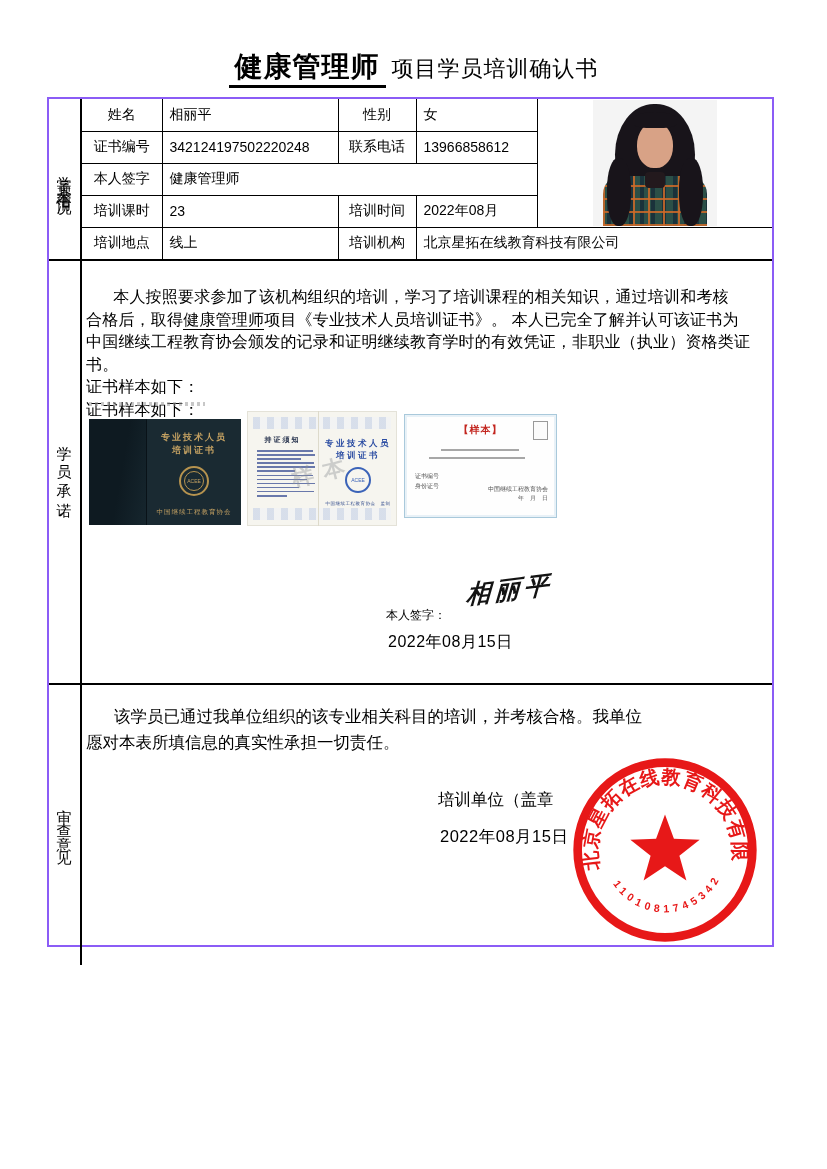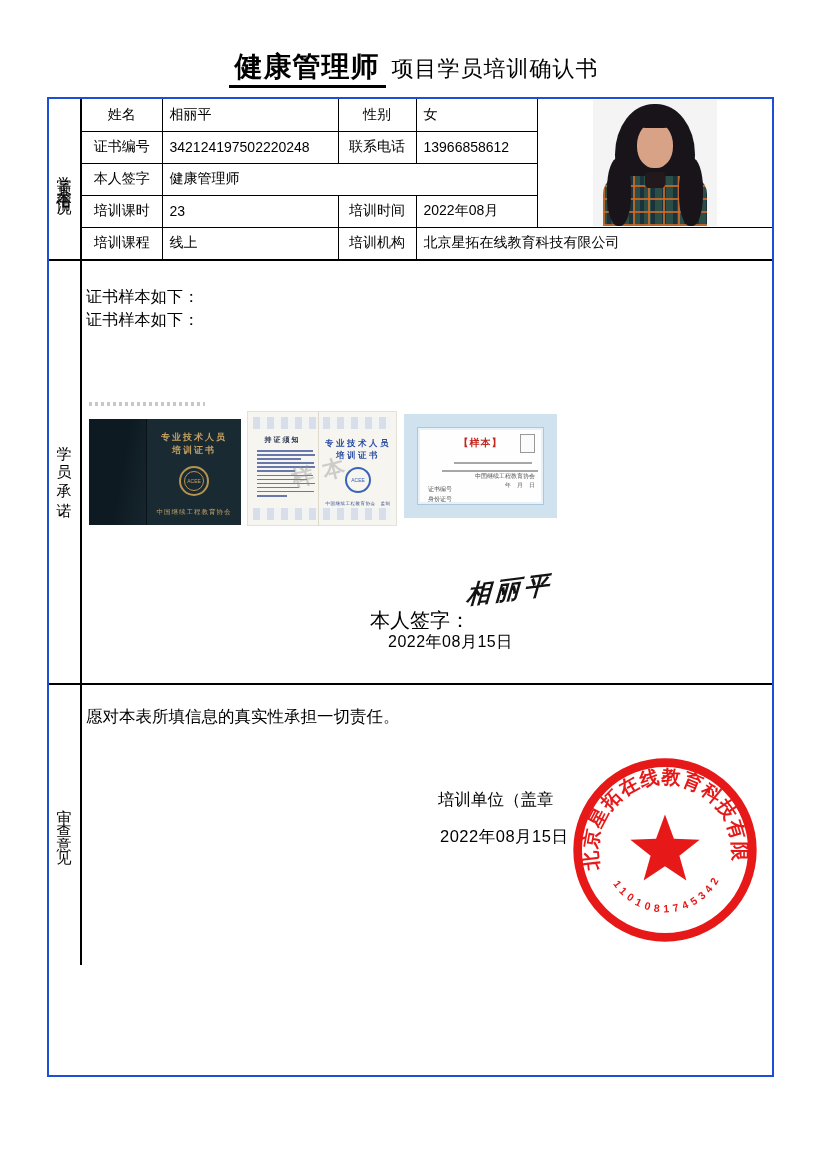"姓名" .frame { border: 2px solid #1d4ed8 -> 2px solid #8b5cf6; height: 980px -> 850px }
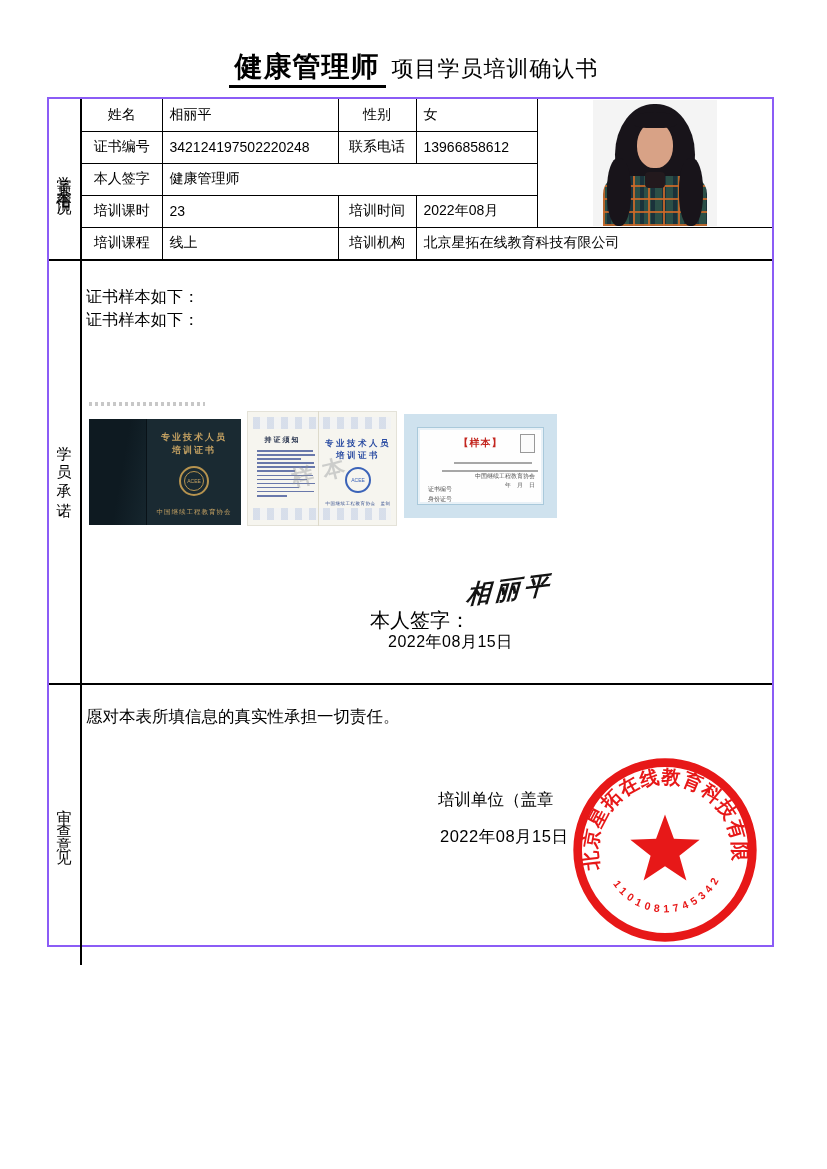"培训课程" td.lbl { text: 课程 -> 地点 }
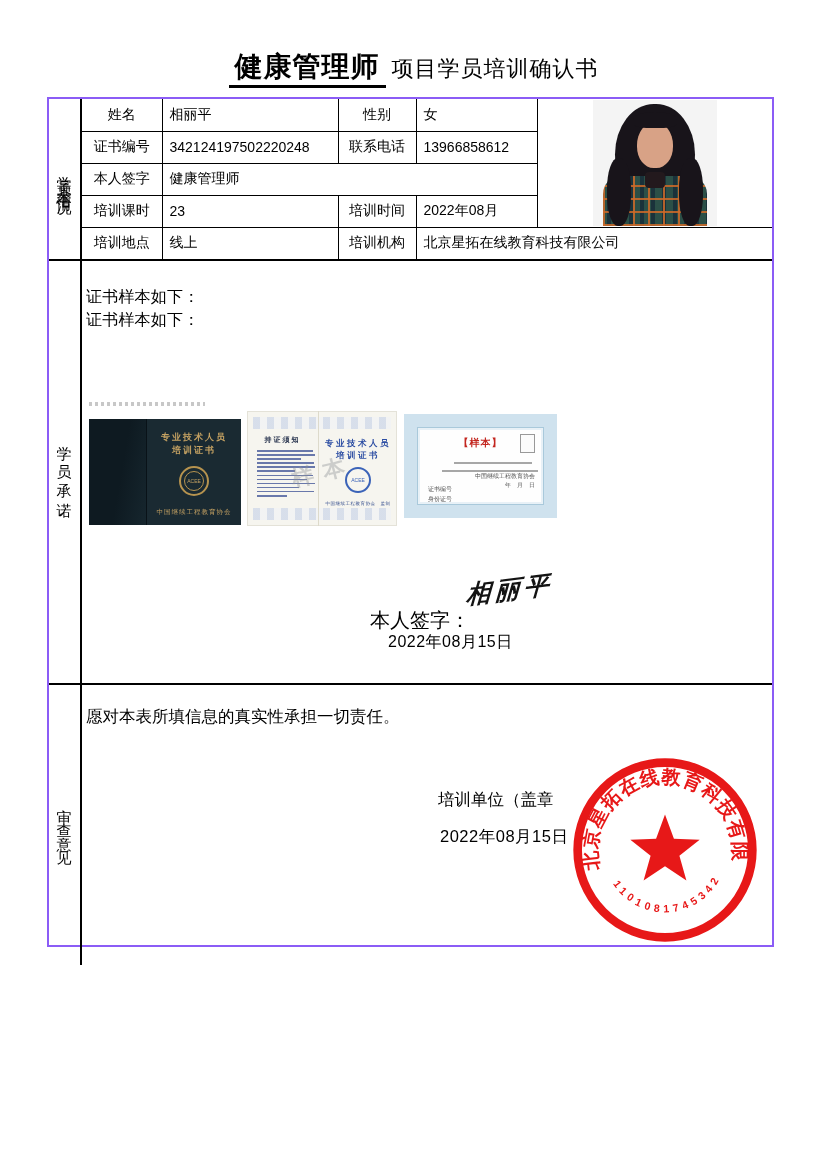"本人按照要求参加了该机构组织的培训，学习了培训课程的相关知识，通过培训和考核" div.ind { html: none -> <div>本人按照要求参加了该机构组织的培训，学习了培训课程的相关知识，通过培训和考核</div> }
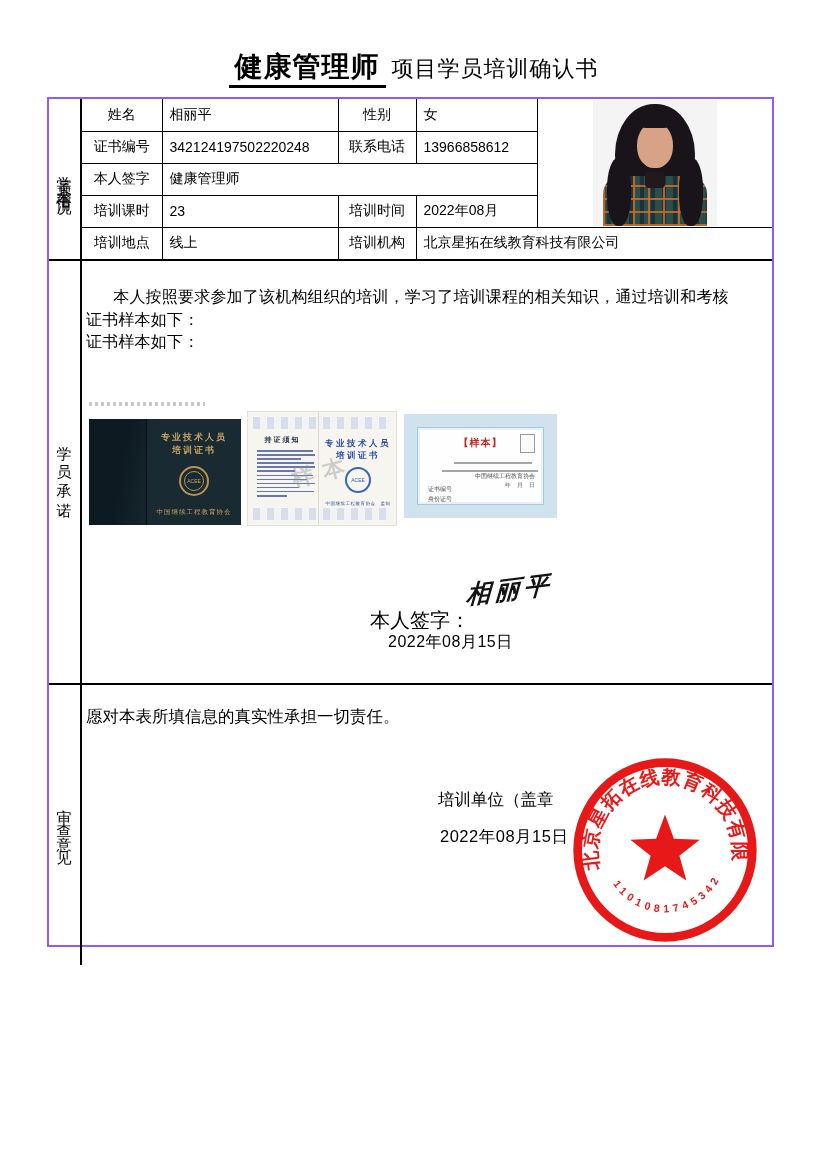"合格后，取得健康管理师项目《专业技术人员培训证书》。" div { html: none -> <div><span>合格后，取得</span><span>健康管理师</span><span>项目《专业技术人员培训证书》。 本人已完全了解并认可该证书为</span></div> }
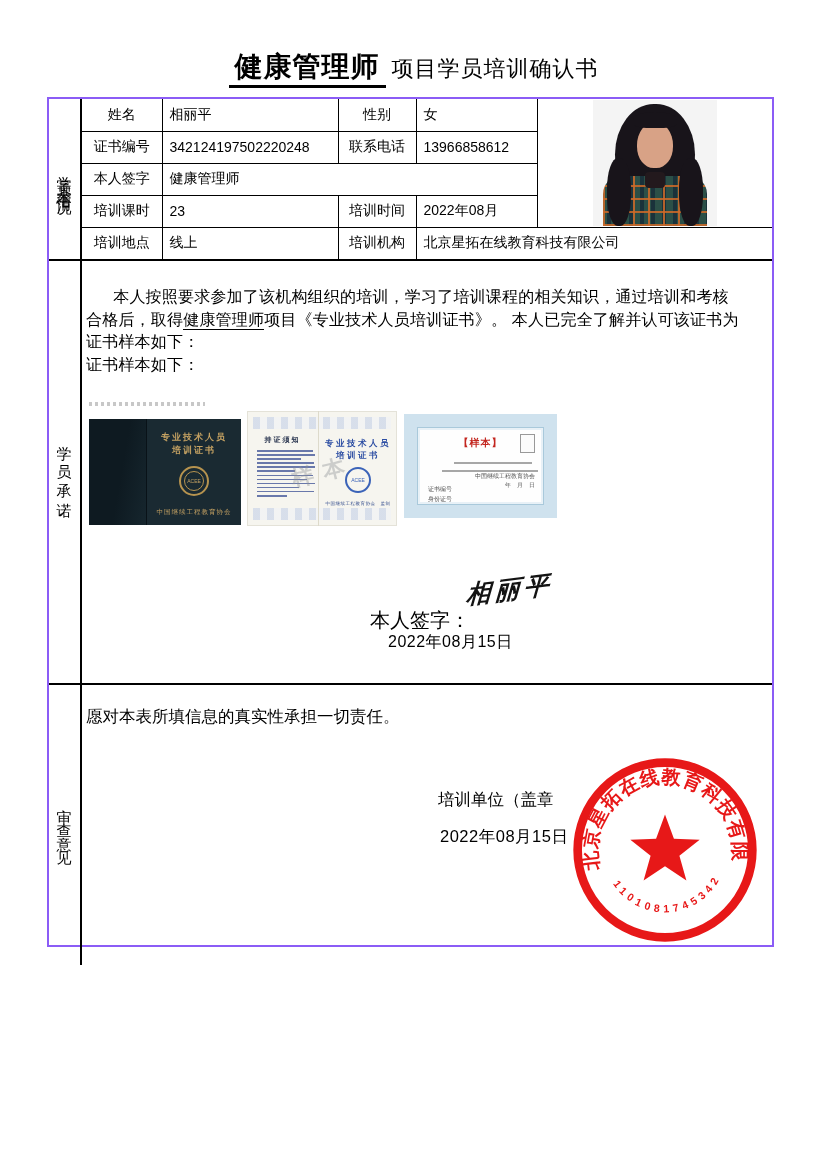"中国继续工程教育协会颁发的记录和证明继续教育学时的有效凭证，非职业（执业）资格类" div { html: none -> <div>中国继续工程教育协会颁发的记录和证明继续教育学时的有效凭证，非职业（执业）资格类证书。</div> }
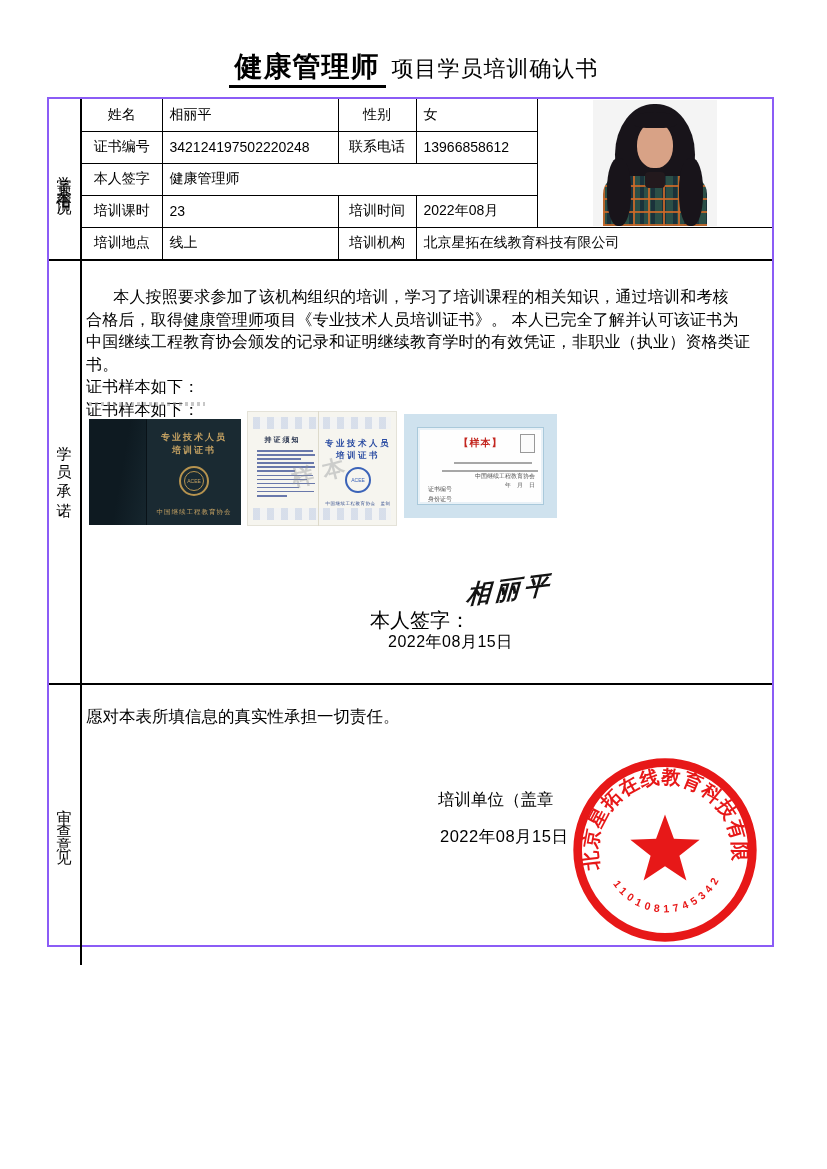"【样本】" .cert3 { padding: 13px -> 0 }
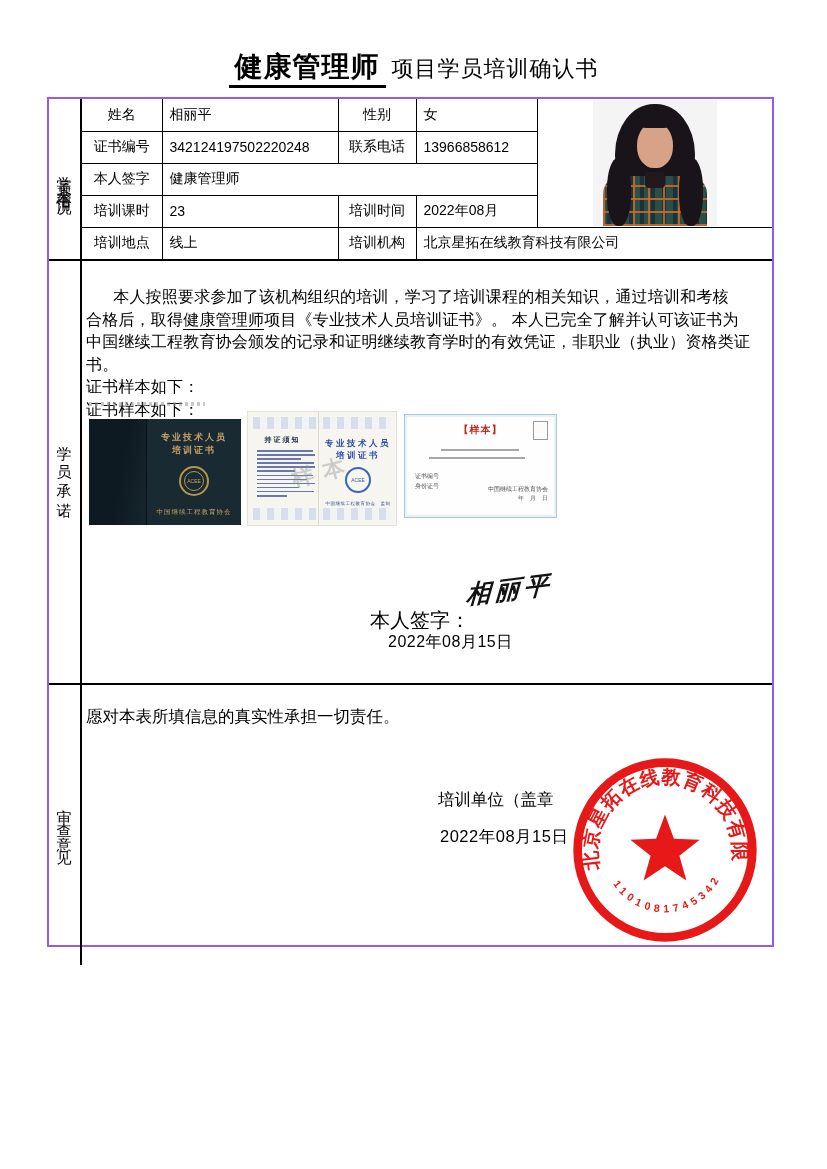"本人签字：" .sign-label { font-size: 20px -> 12px; left: 288px -> 304px }
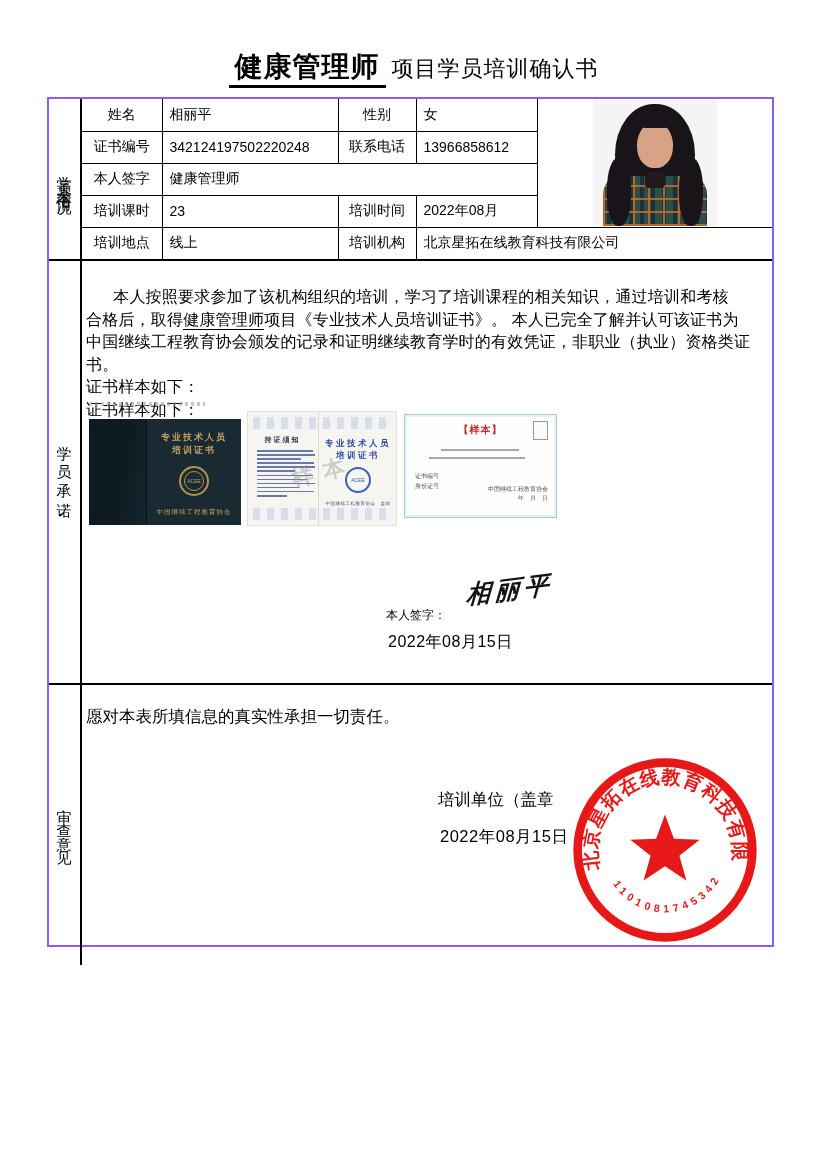"该学员已通过我单位组织的该专业相关科目的培训，并考核合格。我单位" div.ind { html: none -> <div>该学员已通过我单位组织的该专业相关科目的培训，并考核合格。我单位</div> }
